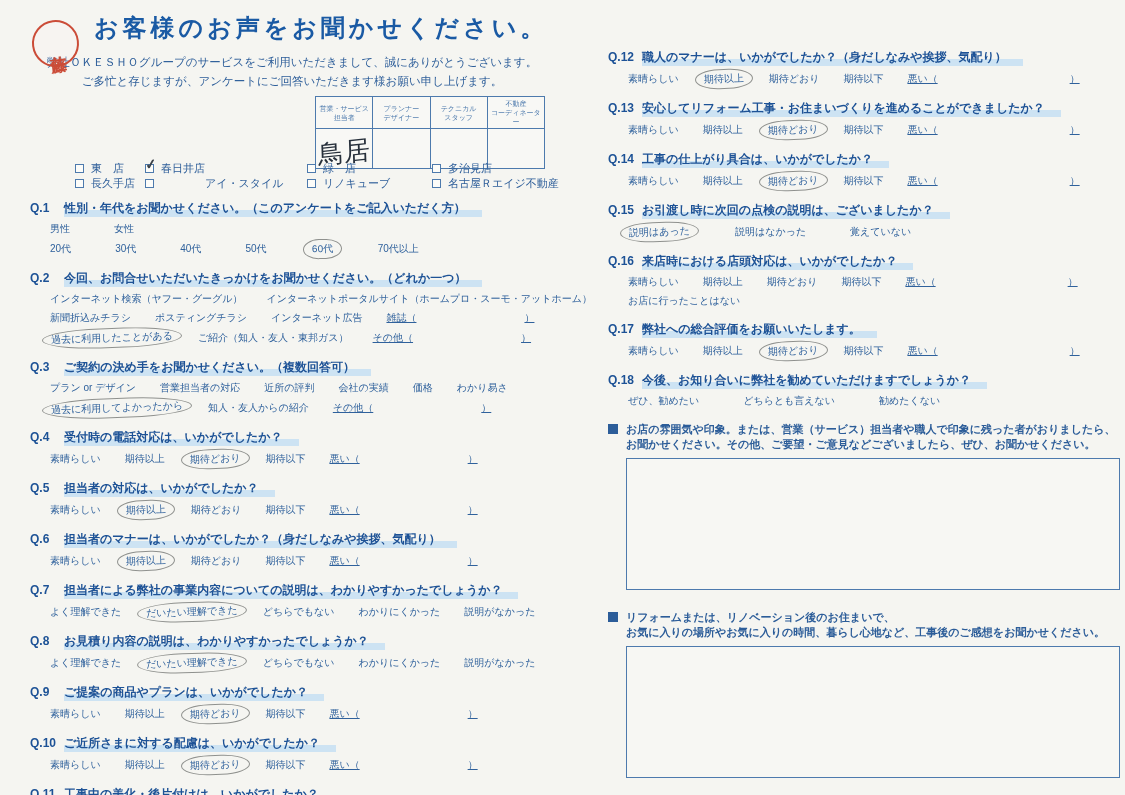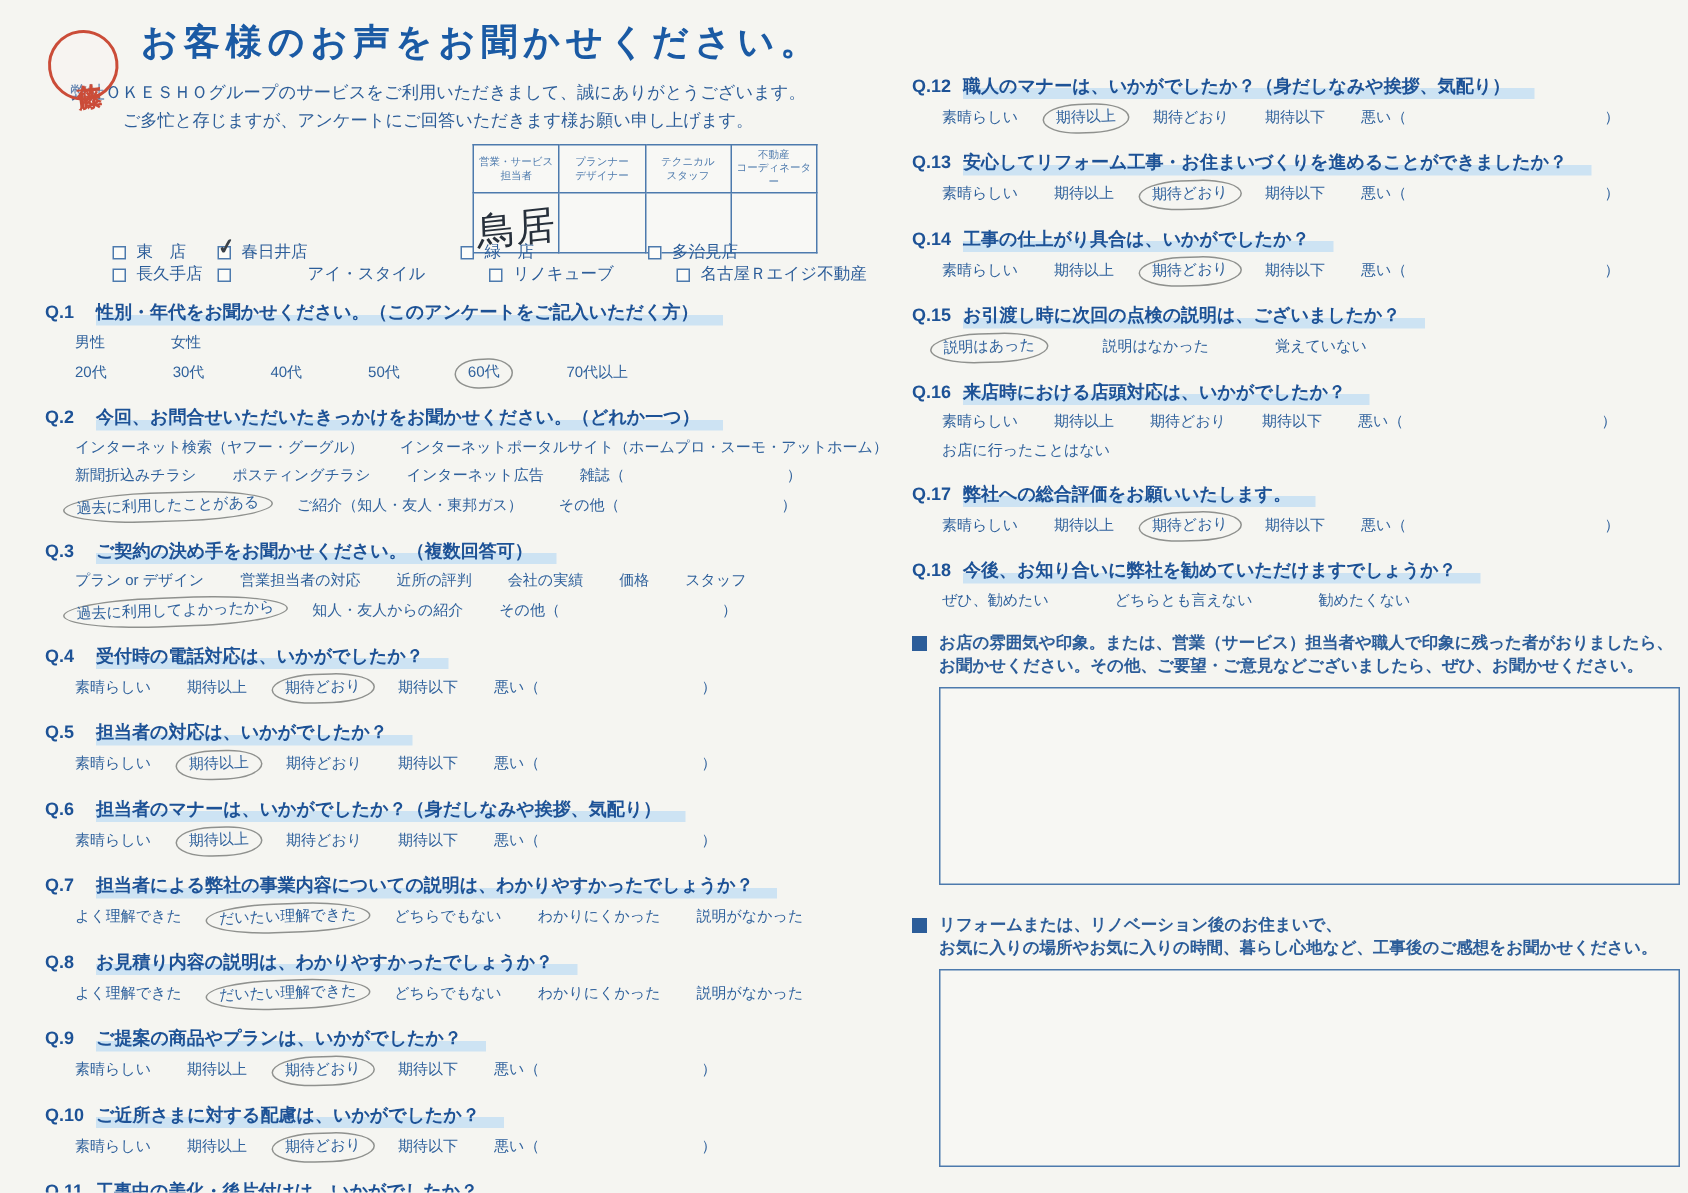"悪い（" .opt-paren { text-decoration: none -> underline }
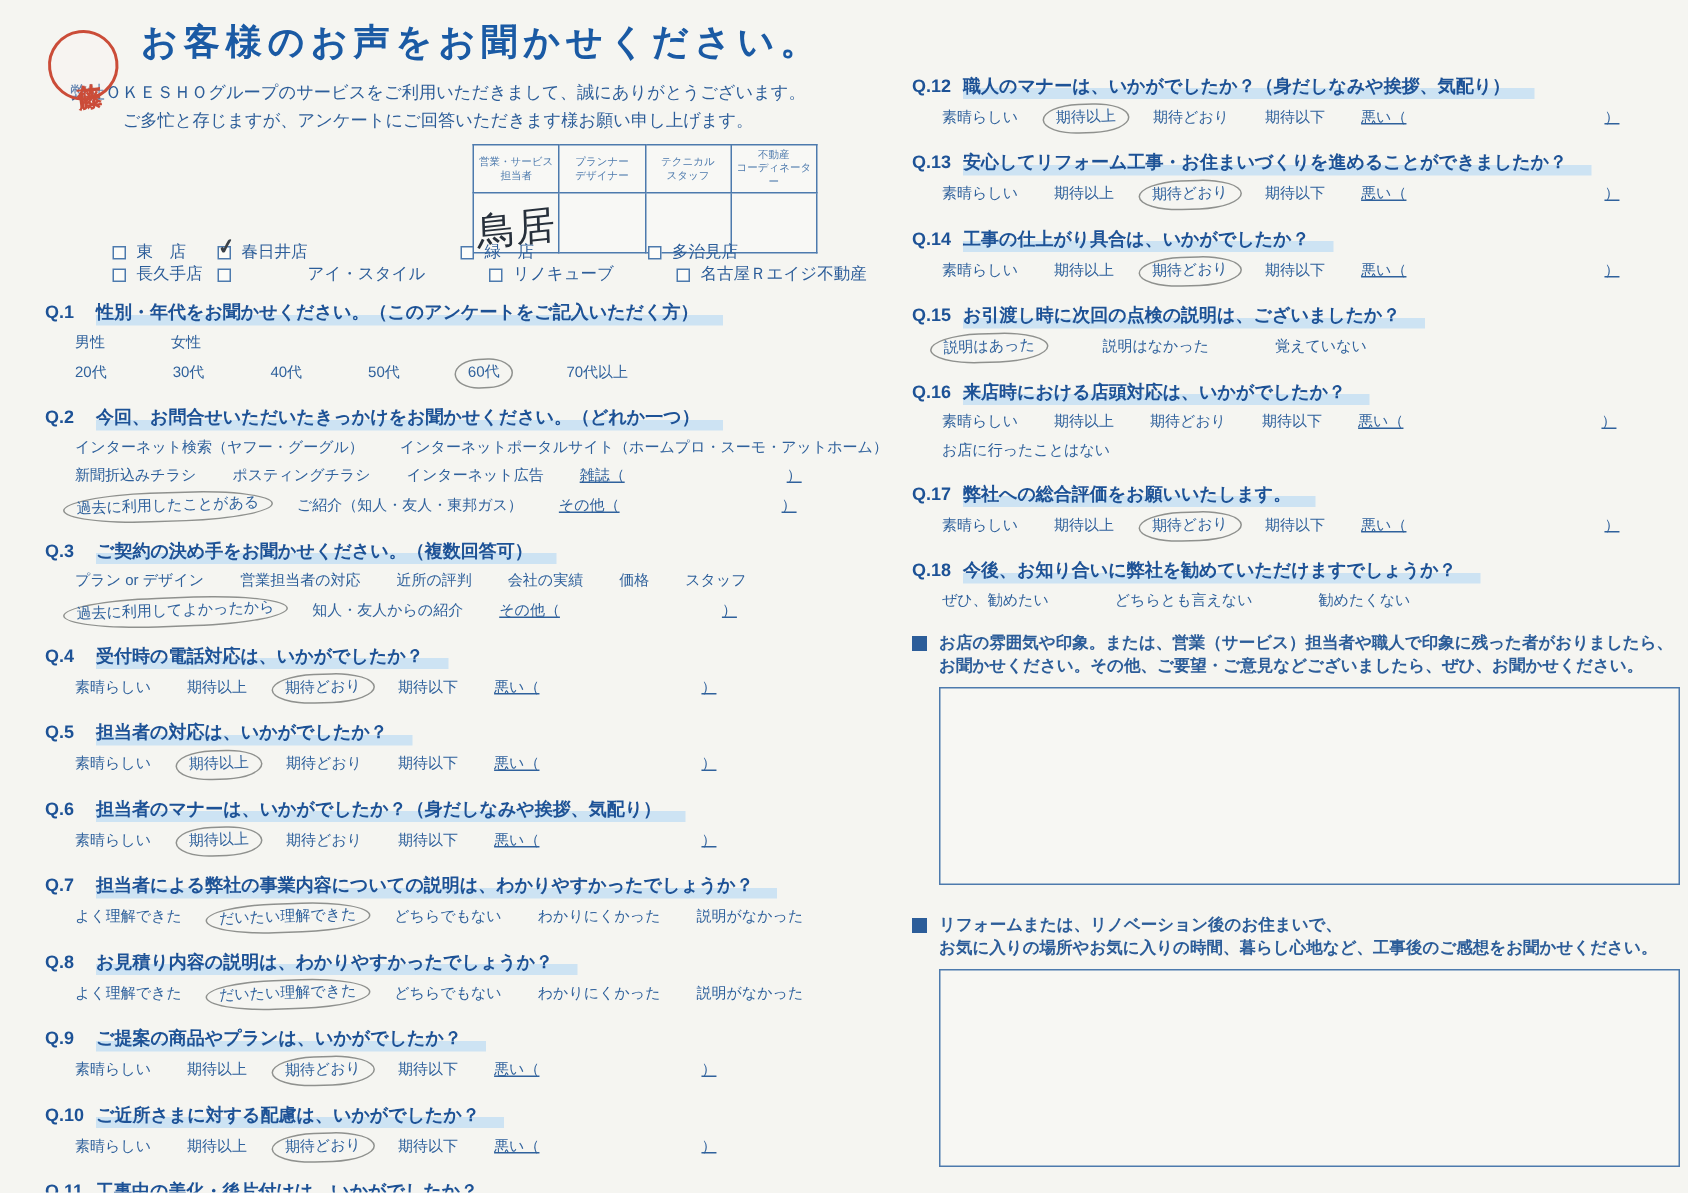"リノキューブ" span.store-cell { margin-left: 19px -> none }
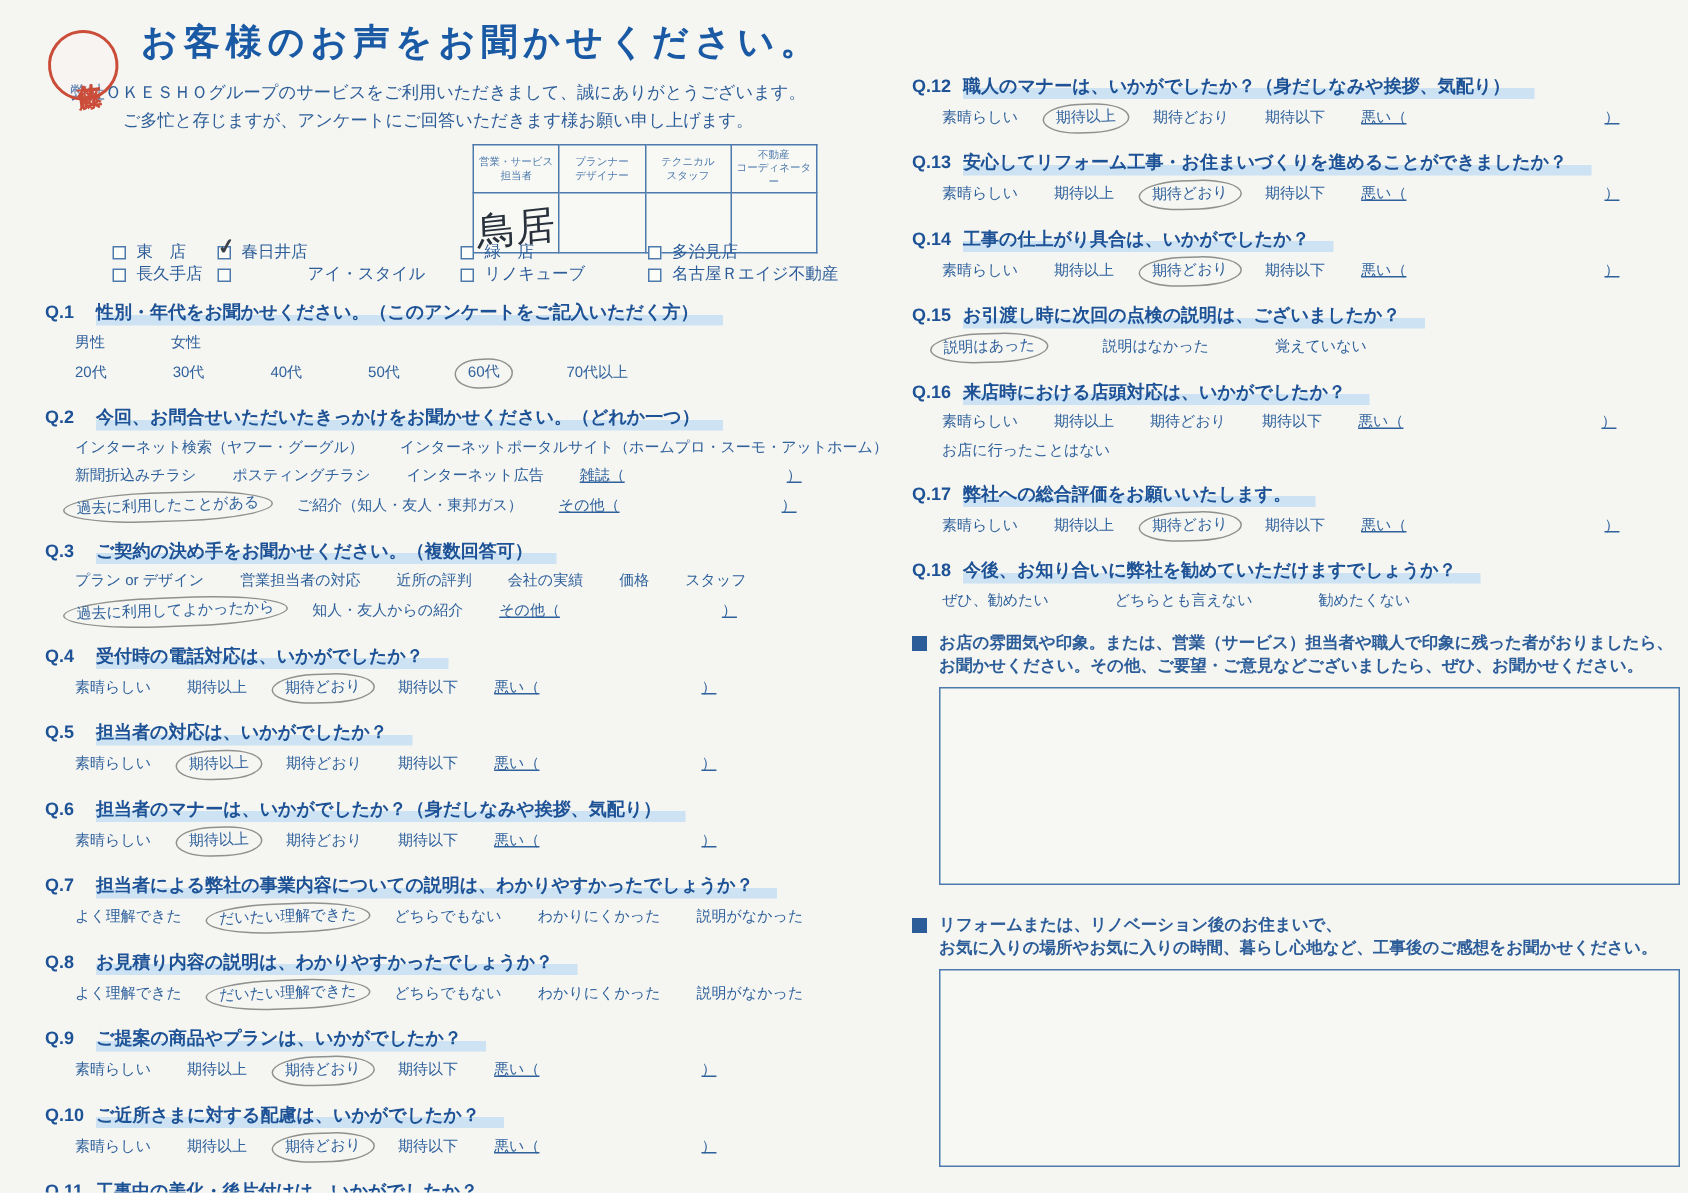"スタッフ" span.opt { text: スタッフ -> わかり易さ }
